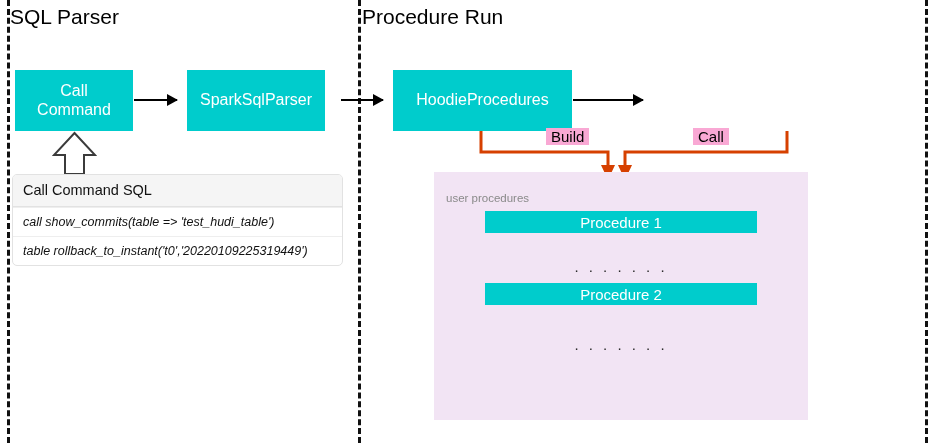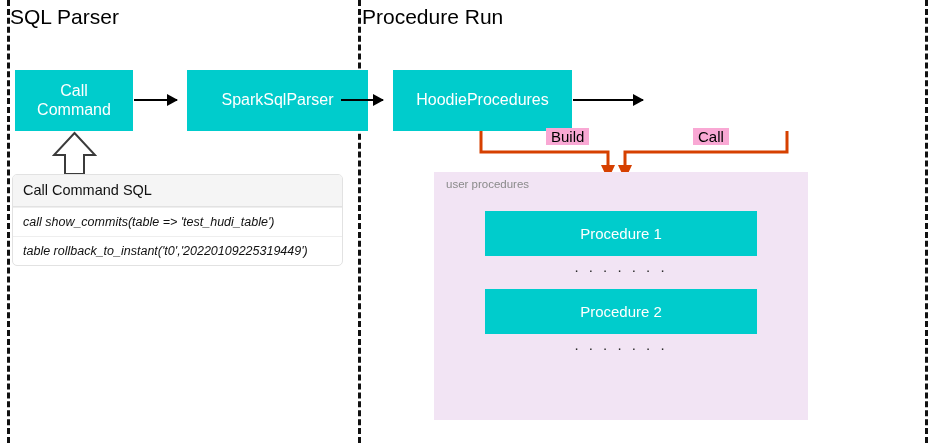"SparkSqlParser" #box-sparksql { width: 181px -> 138px }
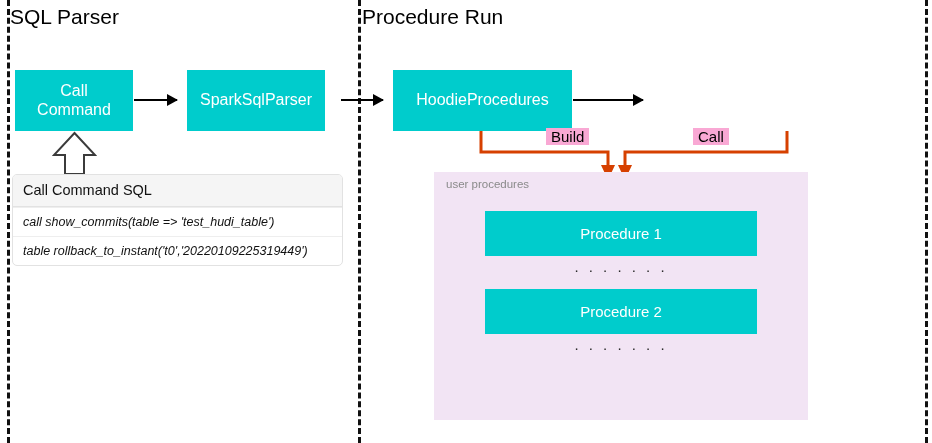"user procedures" #proc-panel-label { top: 6px -> 20px }
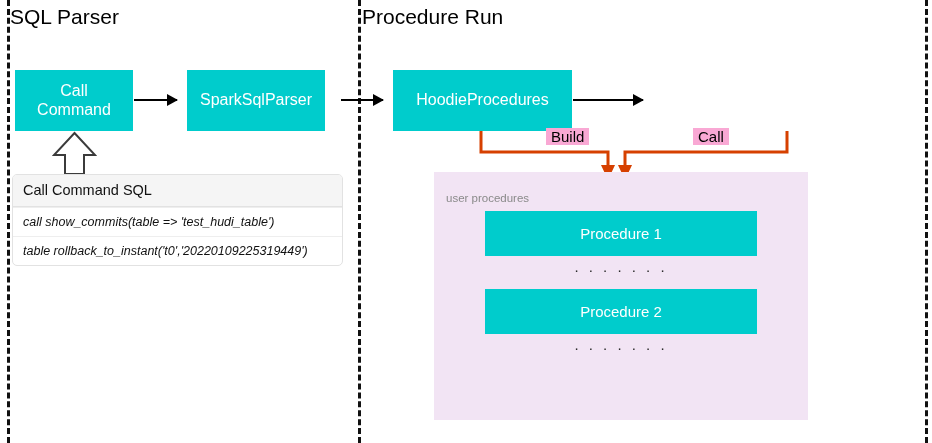"Procedure 1" .proc-box { height: 45px -> 22px }
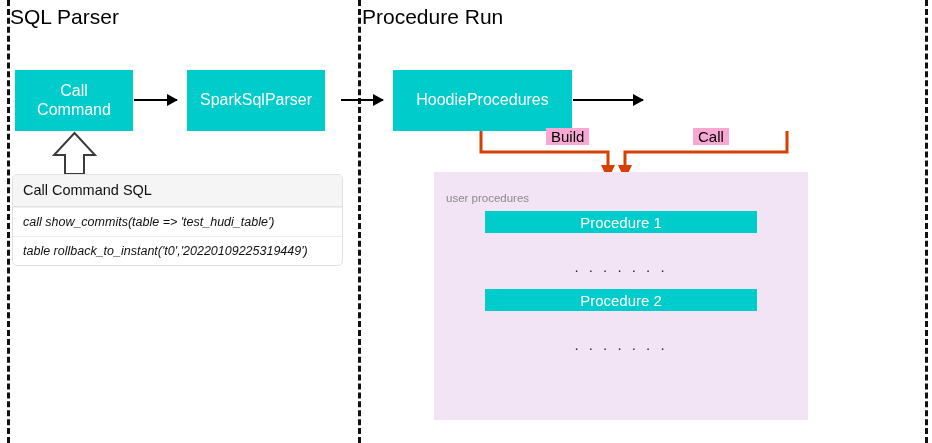"Procedure 2" #proc-2 { top: 117px -> 111px }
